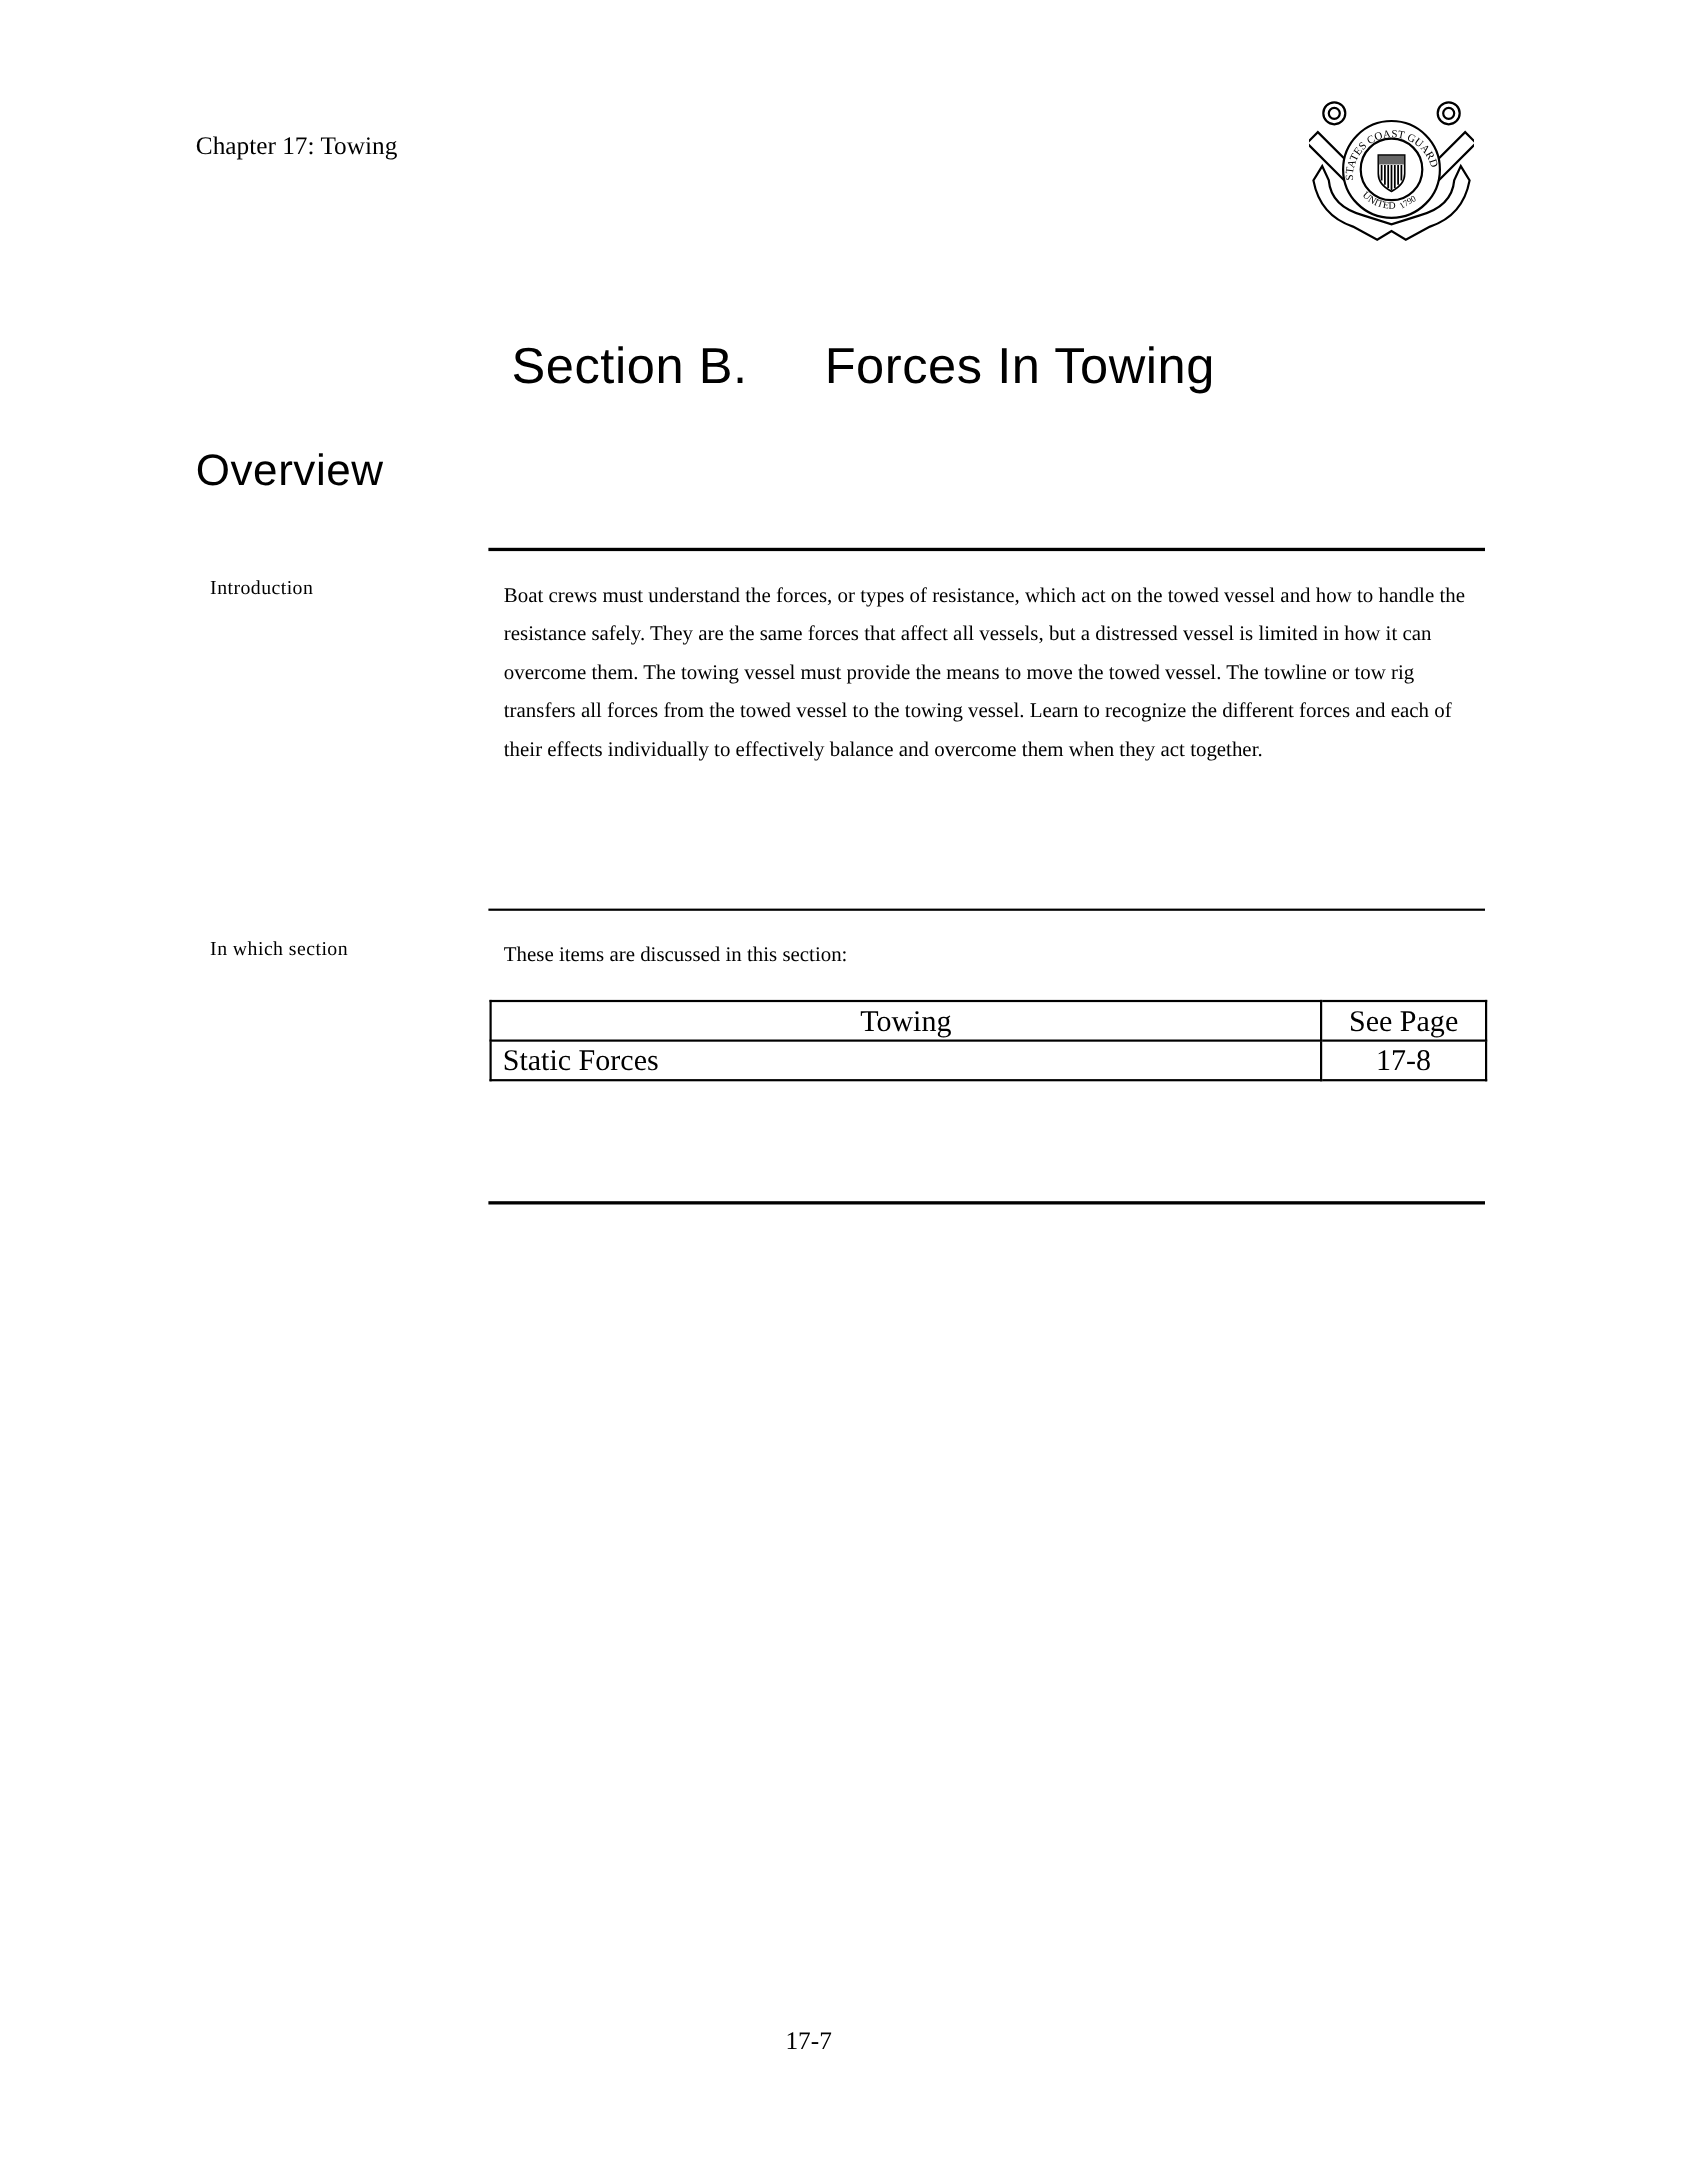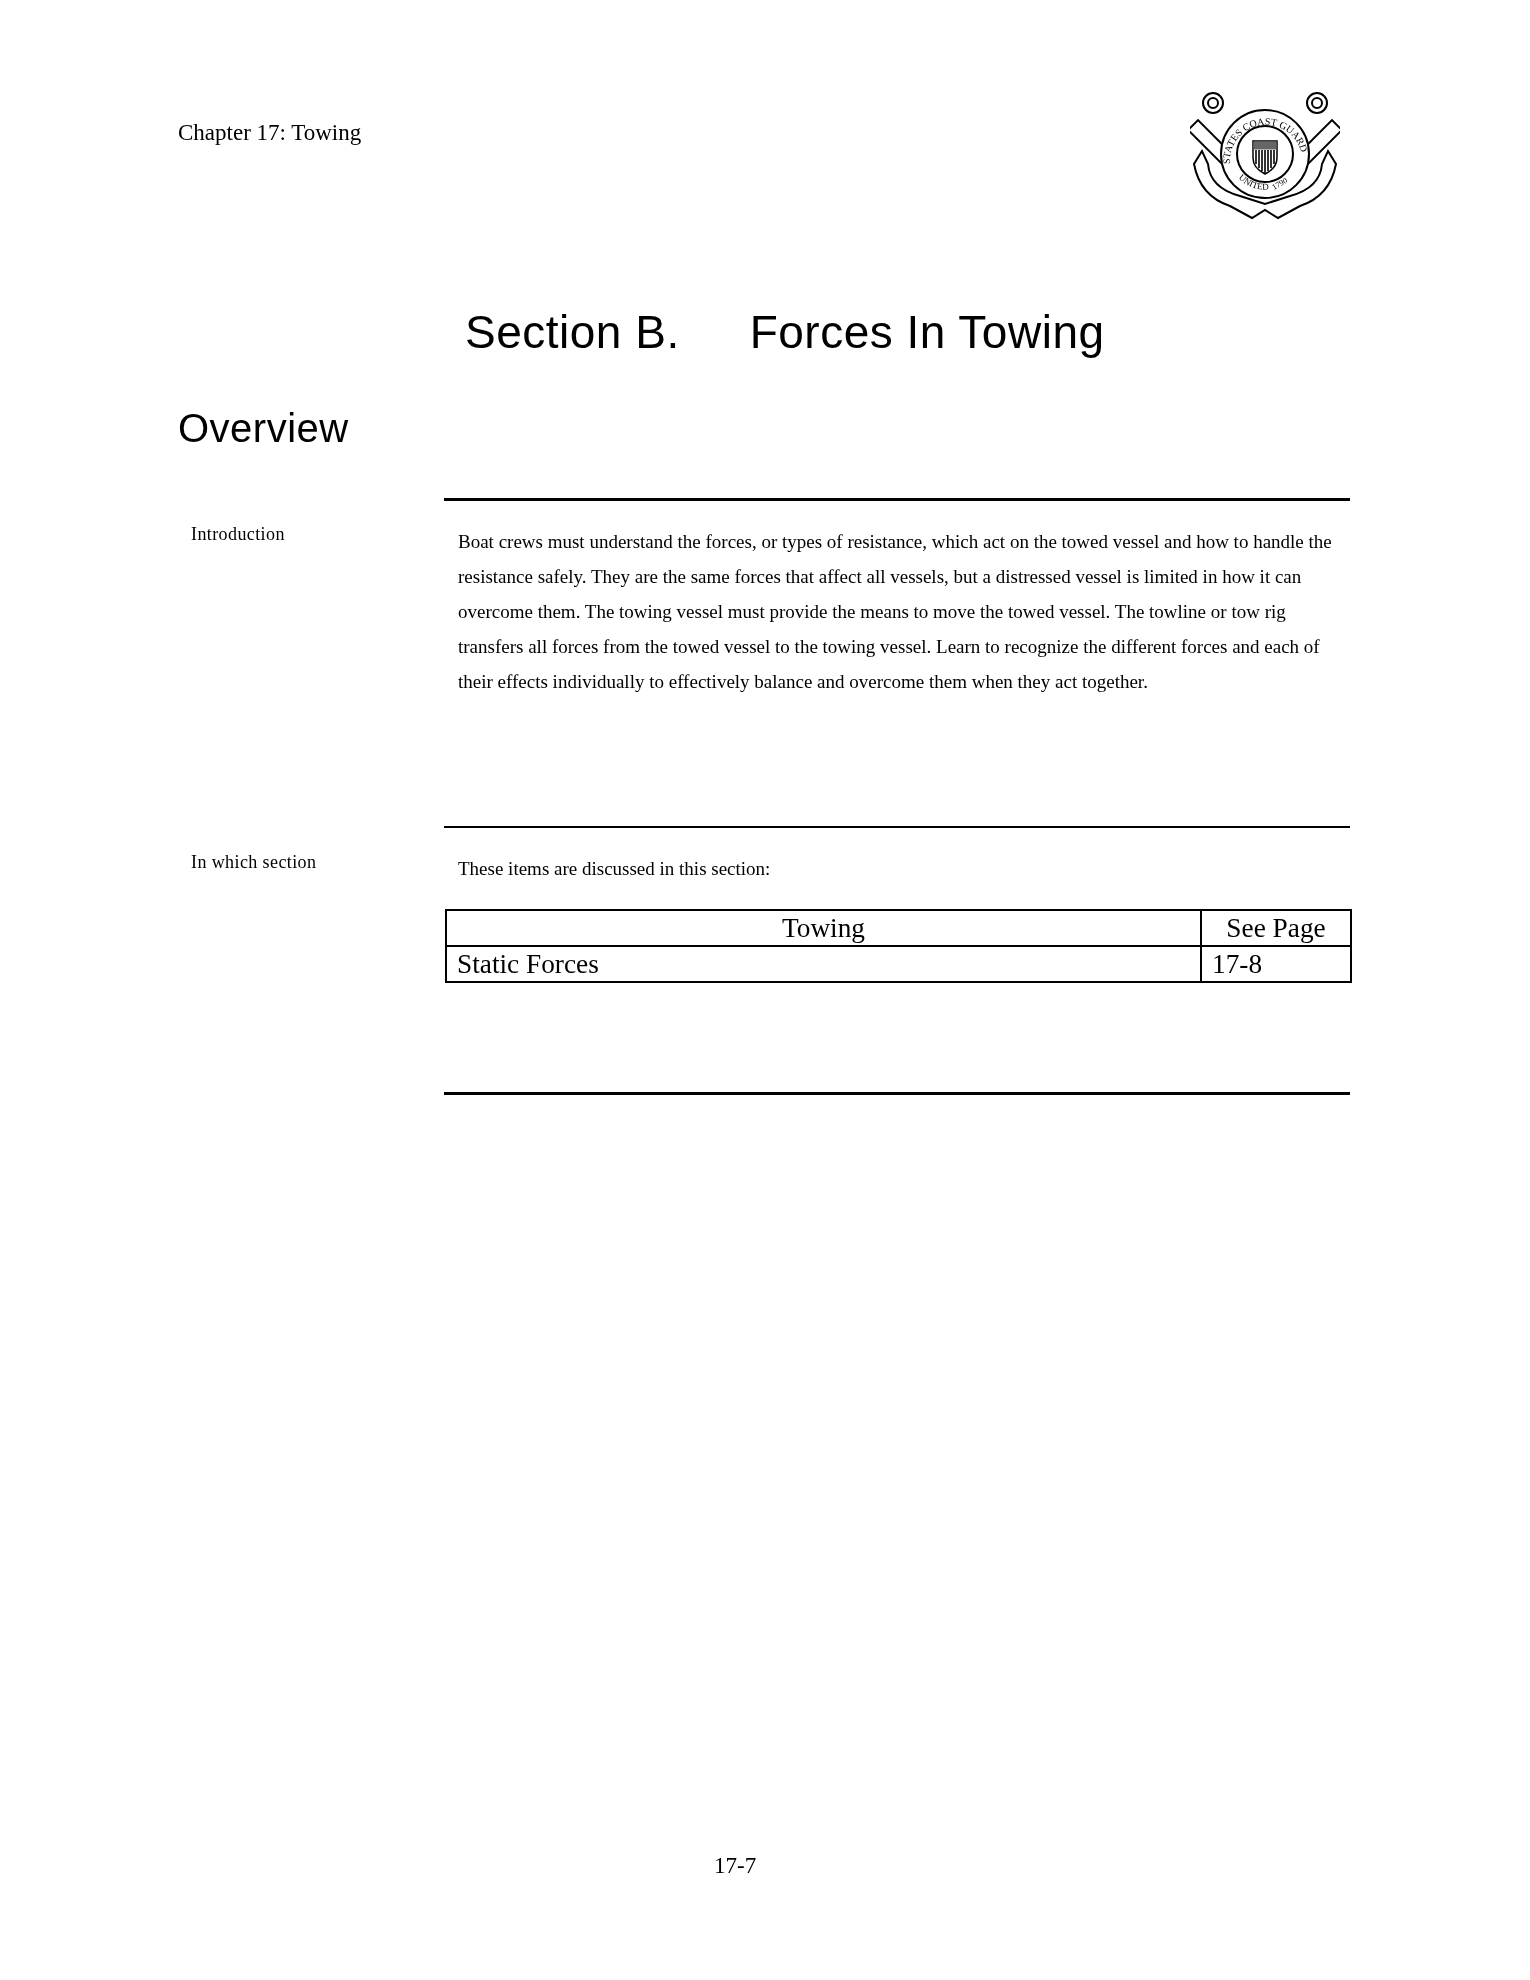"17-8" table.topics td.page { text-align: left -> center }
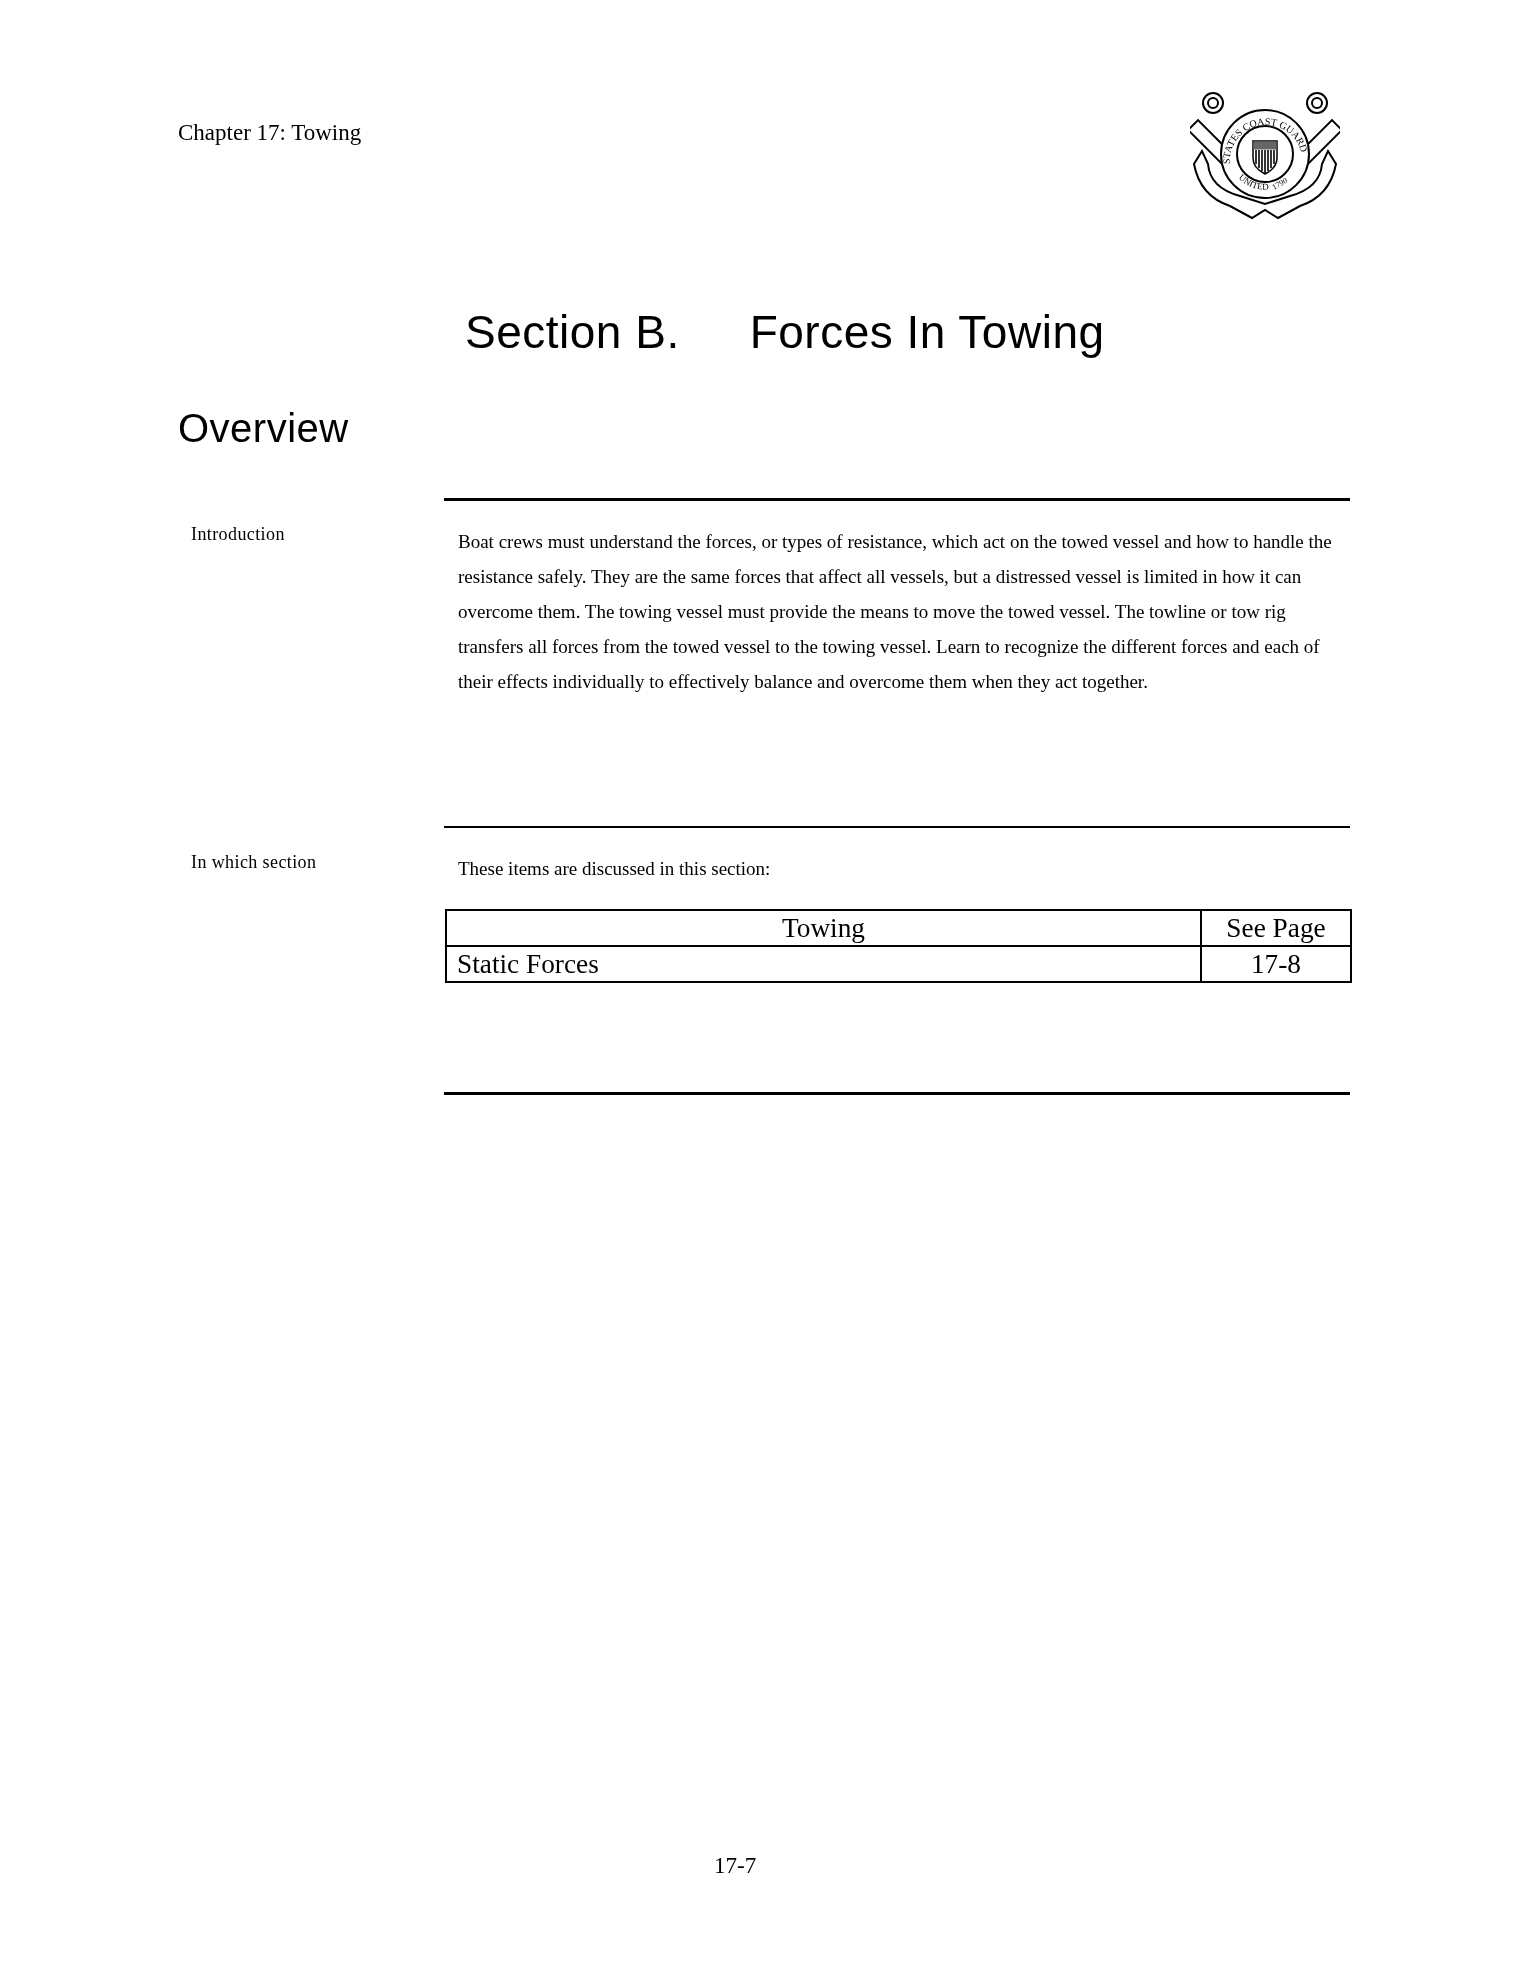"17-7" .page-number { margin-top: 10px -> none }
